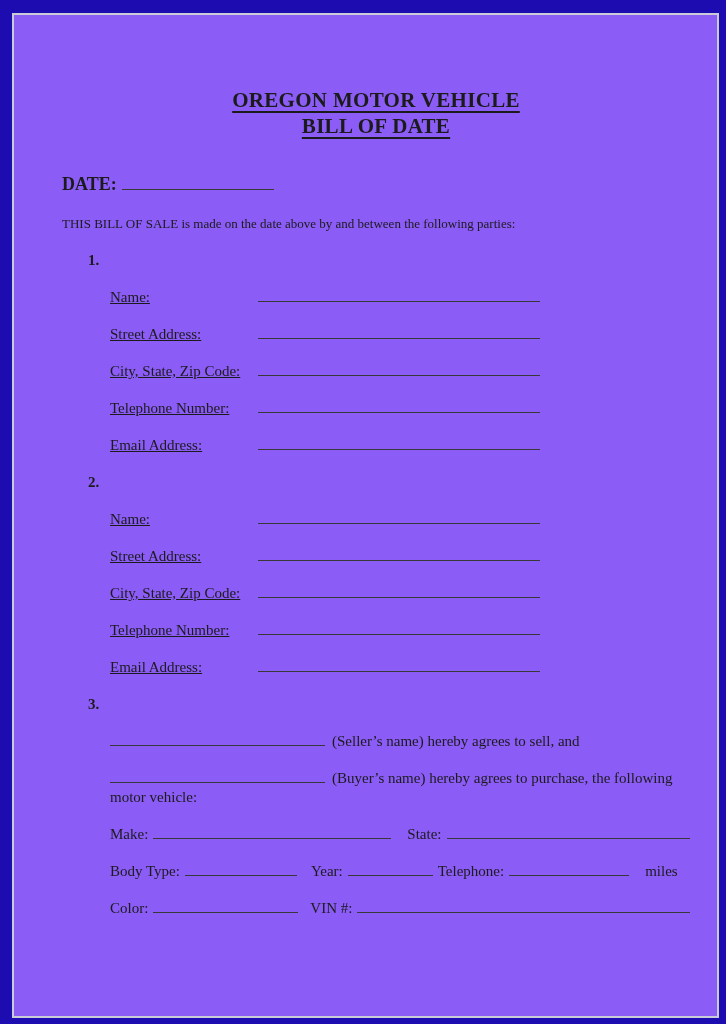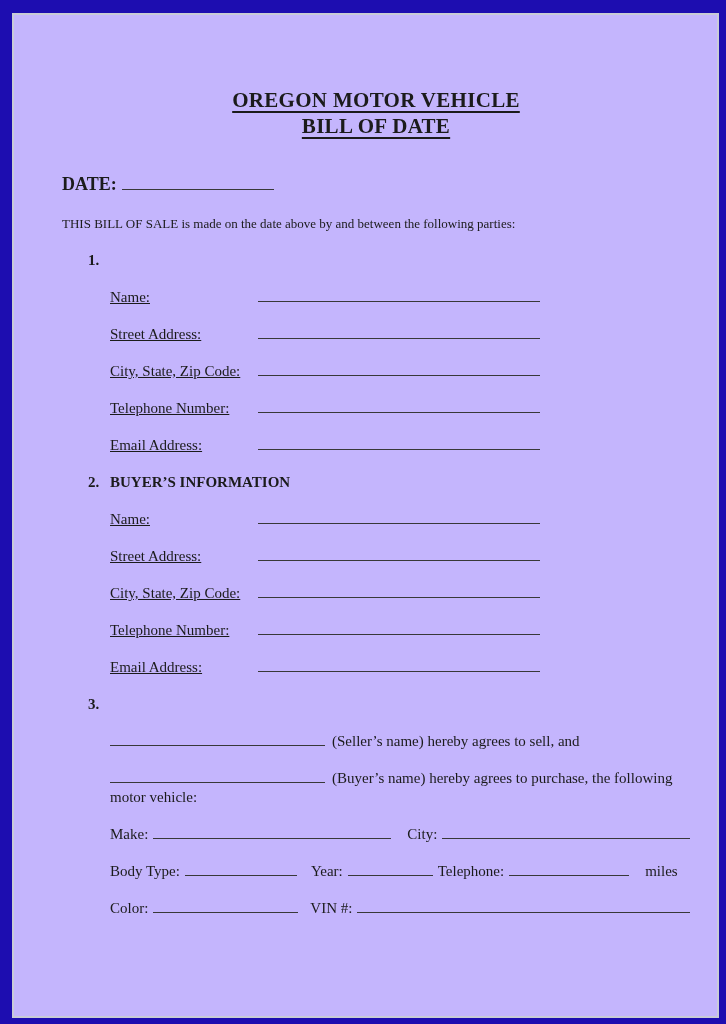"OREGON MOTOR VEHICLE" .page { background: #c4b5fd -> #8b5cf6 }
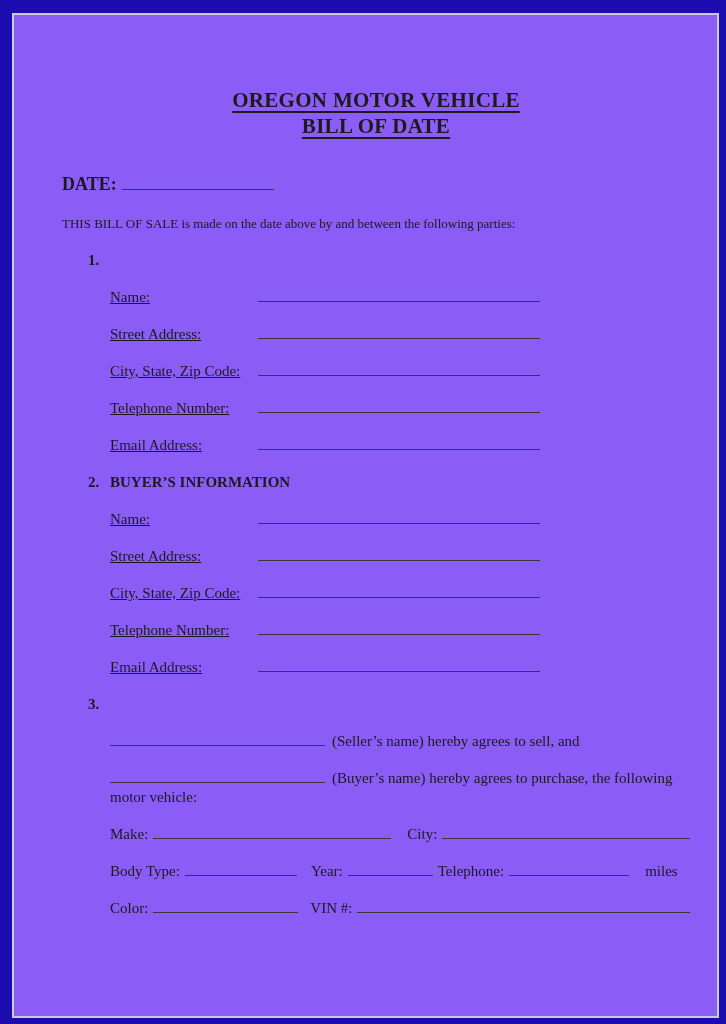"BUYER’S INFORMATION" span.sec-title { html: <span>BUYER’S INFORMATION</span> -> none }
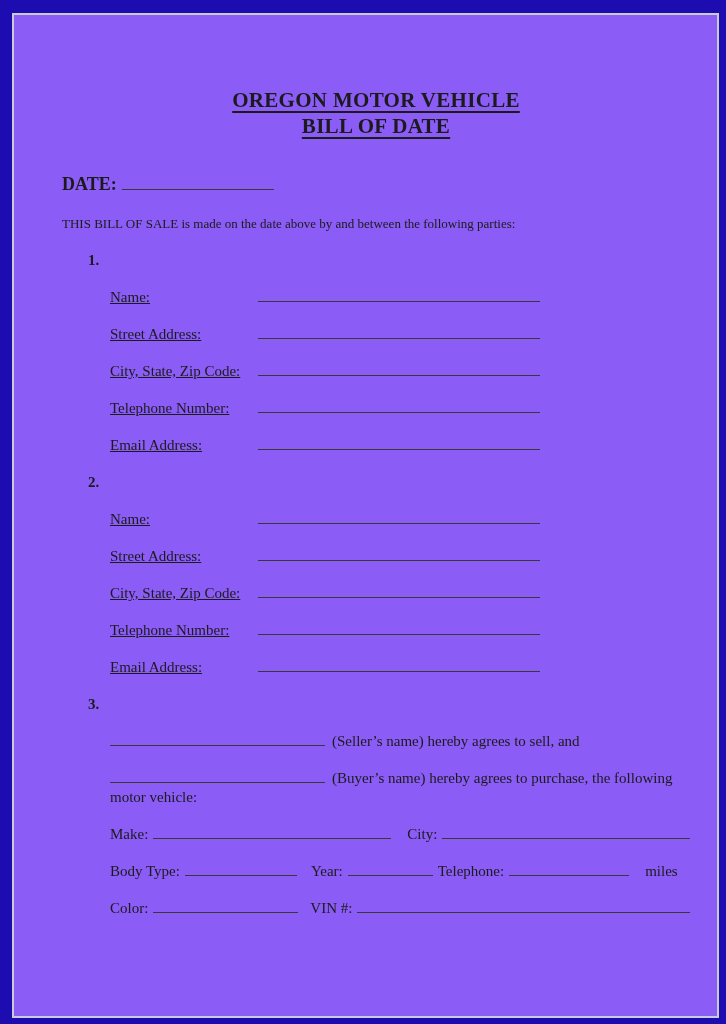"City:" span.vlabel { text: City -> State }
